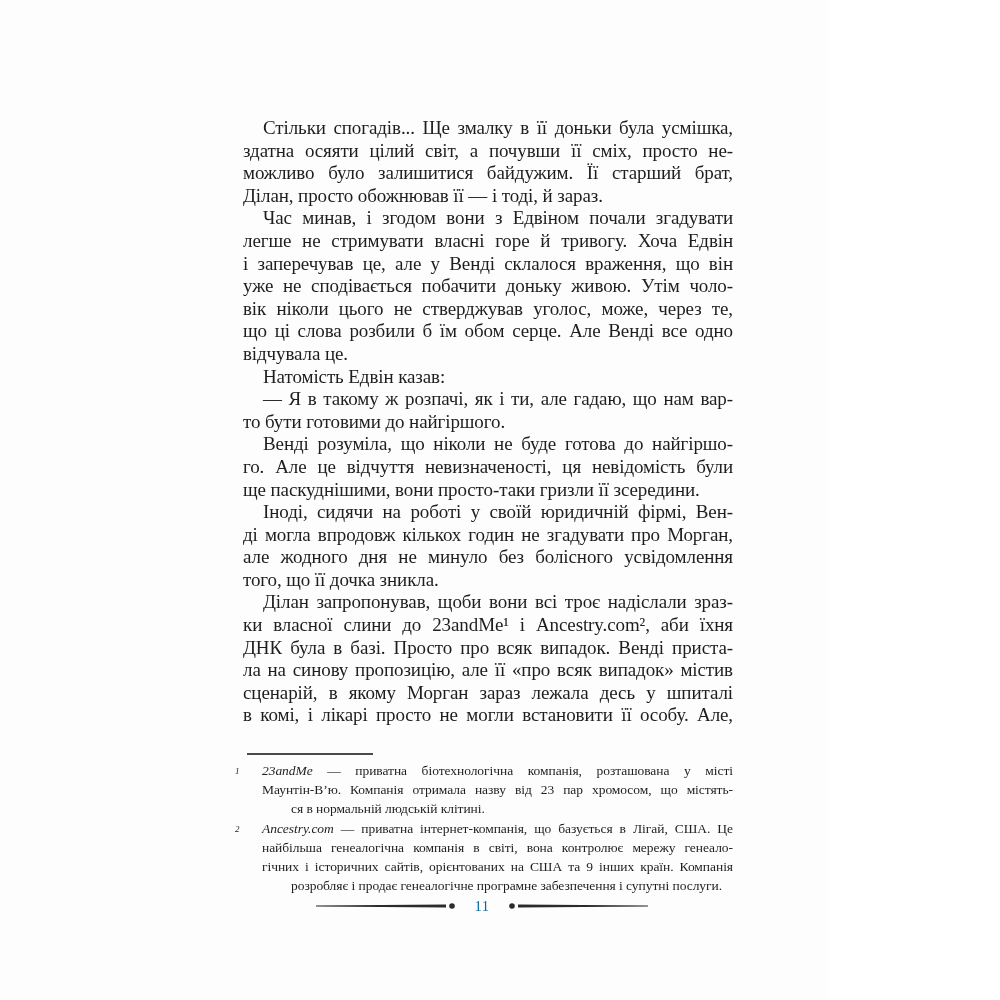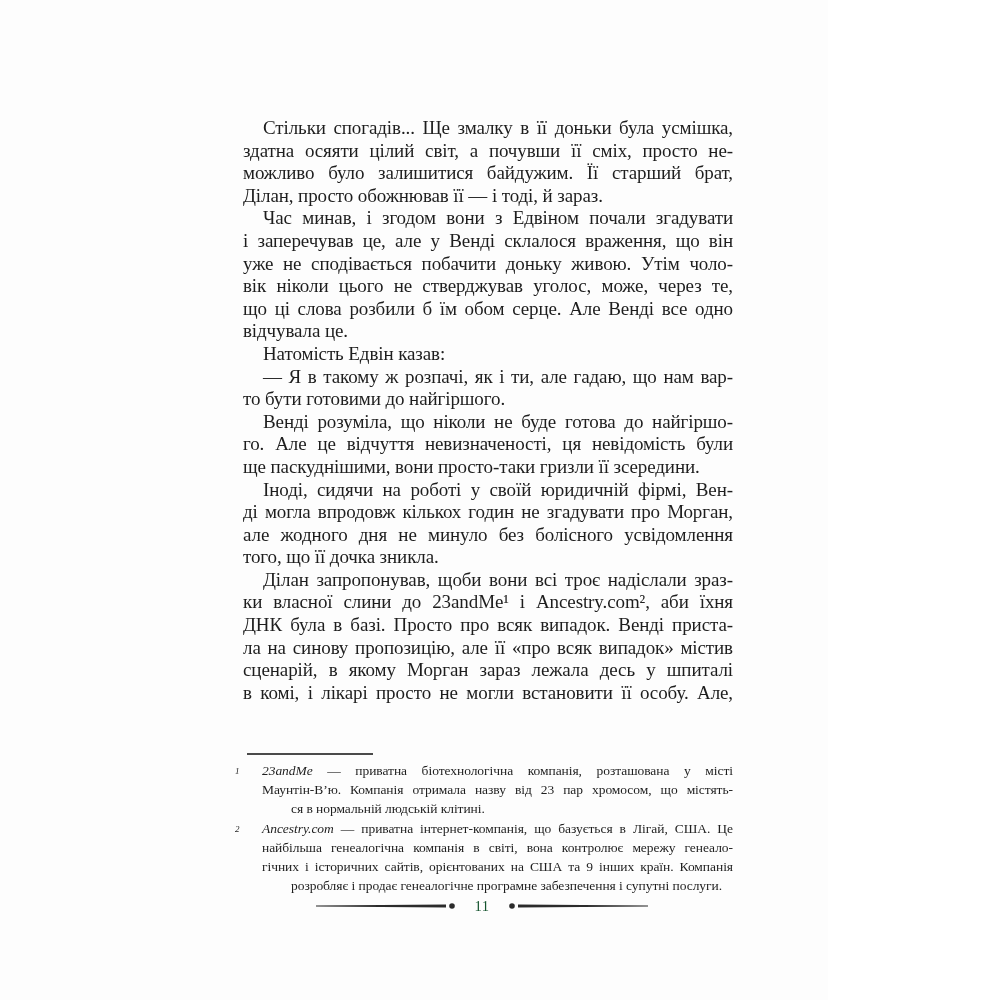"легше не стримувати власні горе" div.line { html: none -> <div>легше не стримувати власні горе й тривогу. Хоча Едвін</div> }
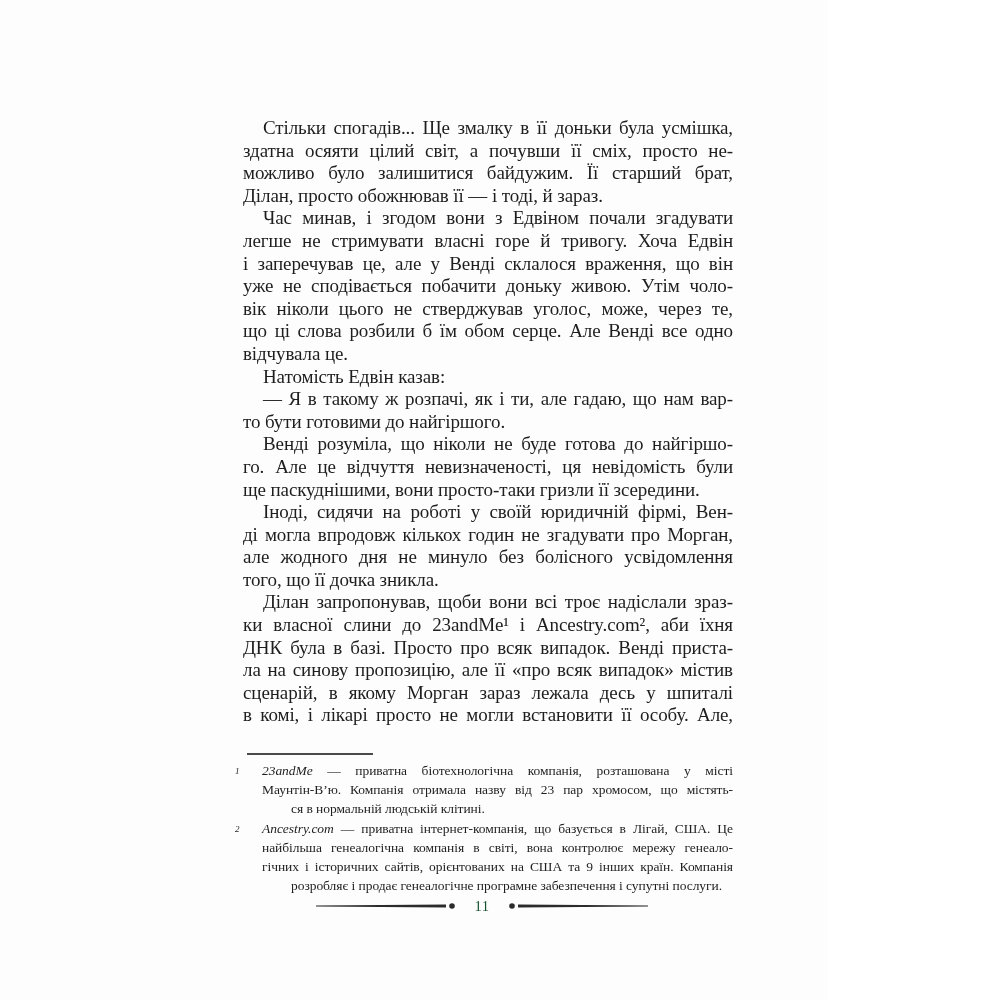"11" .page-number { color: #14532d -> #0369a1 }
